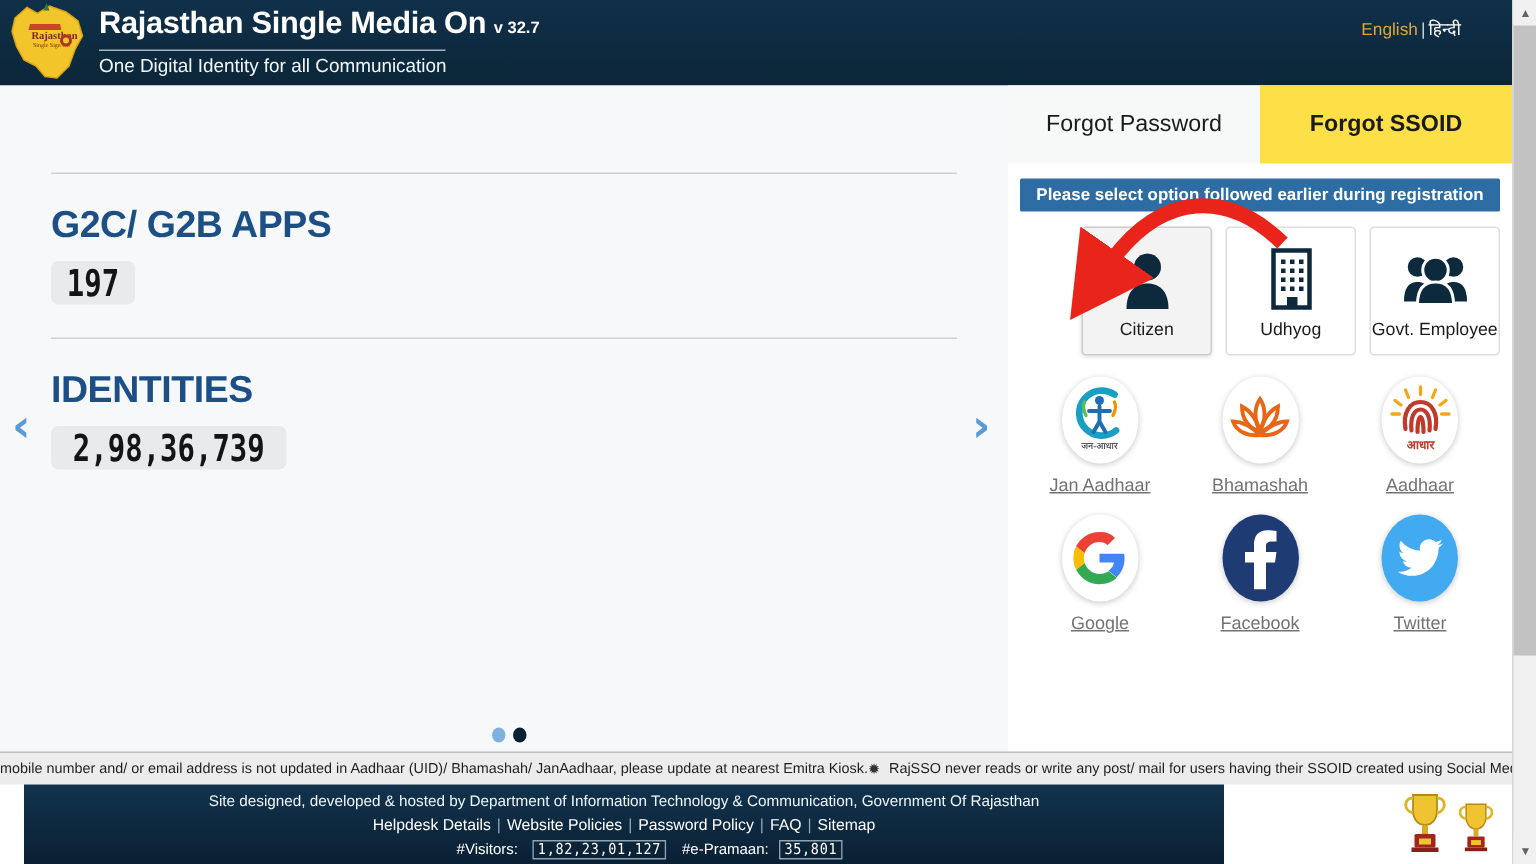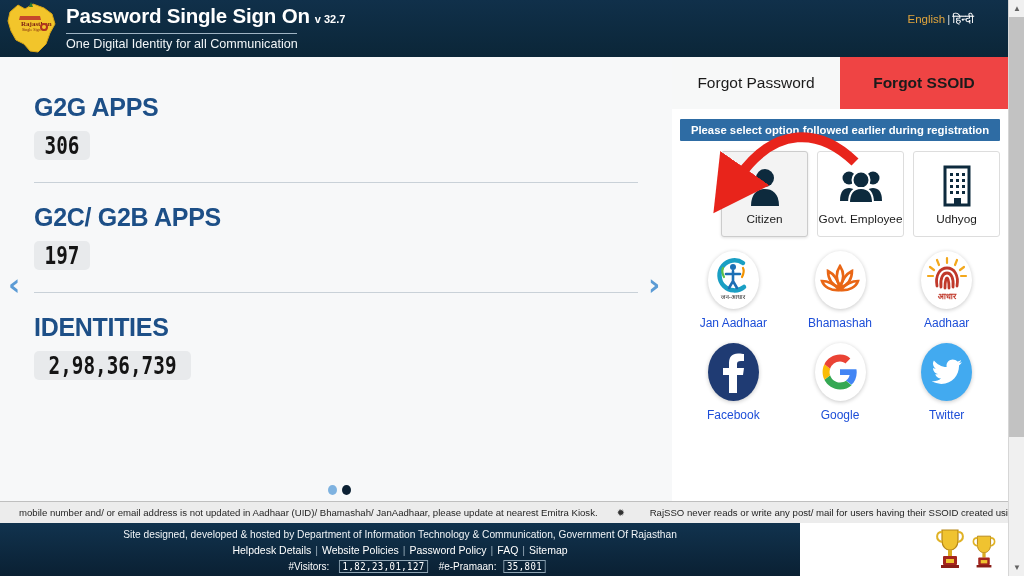"Password Single Sign On" span { text: Password Single Sign -> Rajasthan Single Media }
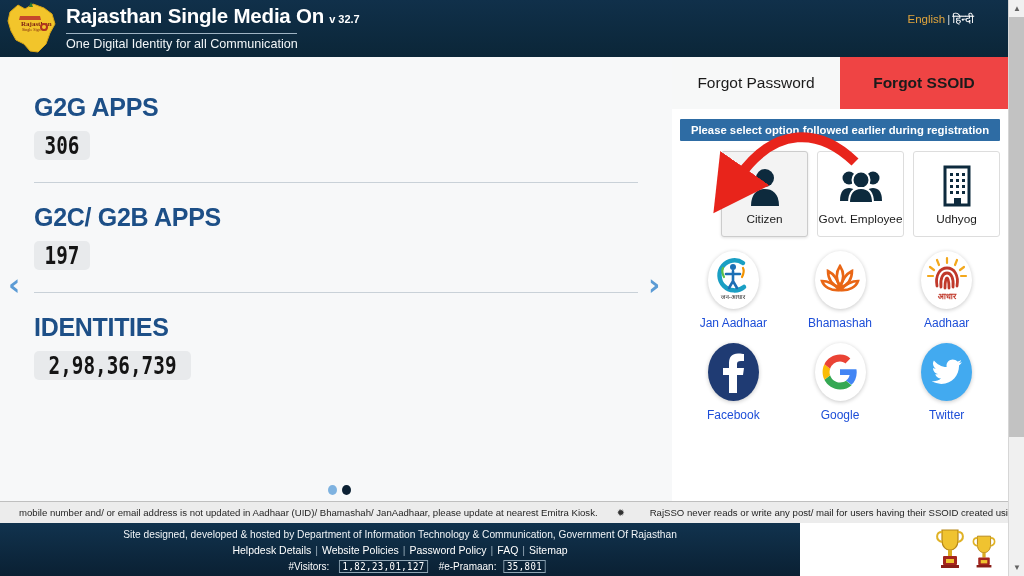"Forgot SSOID" .tab.active { background: #ef4444 -> #fde047 }
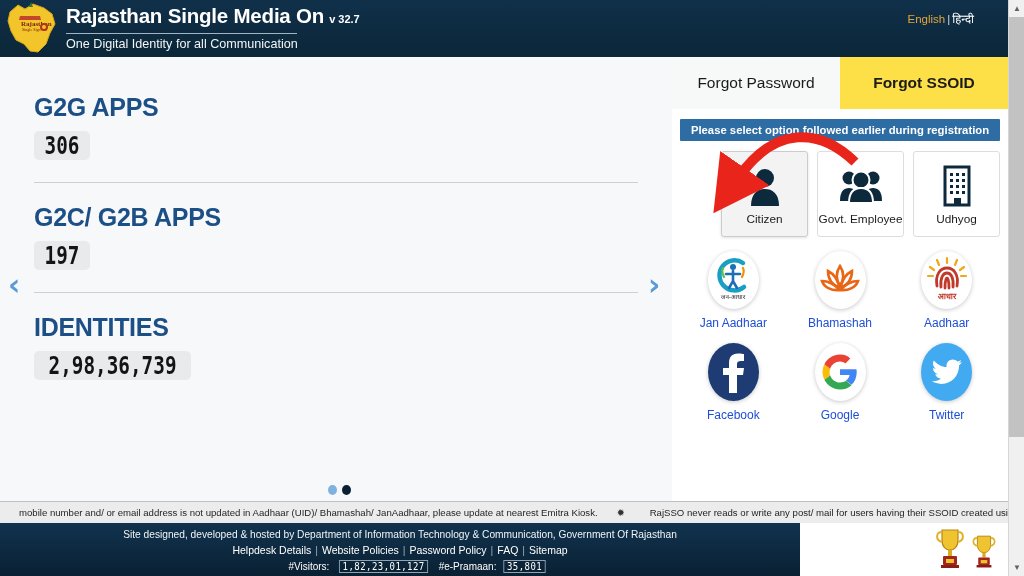"G2G APPS" div.stat-block { html: <div> <div>G2G APPS</div> <div> <span>306</span> </div> </div> -> none }
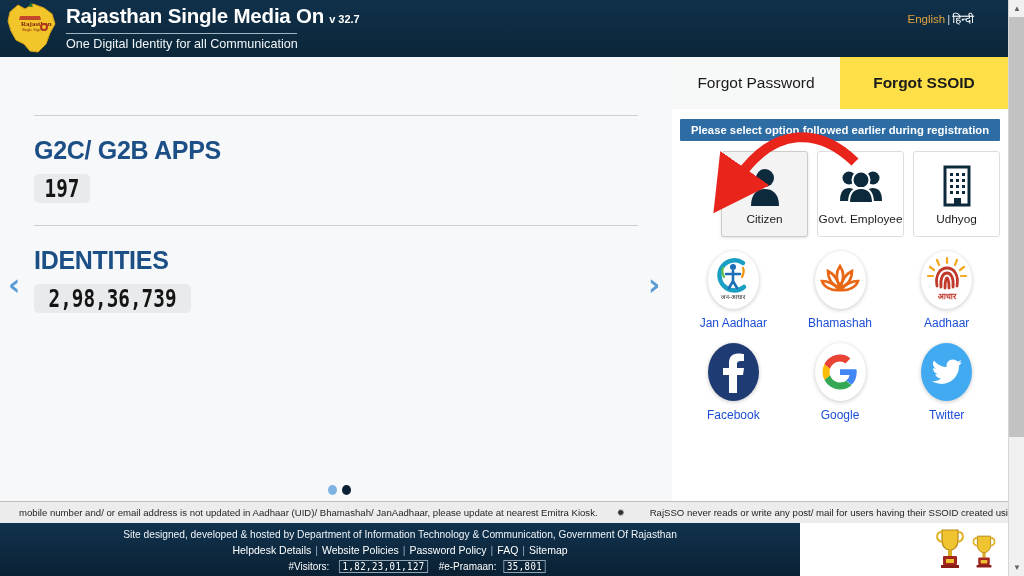"Govt. Employee" div.opt-card { order: before "Udhyog" -> after "Udhyog" }
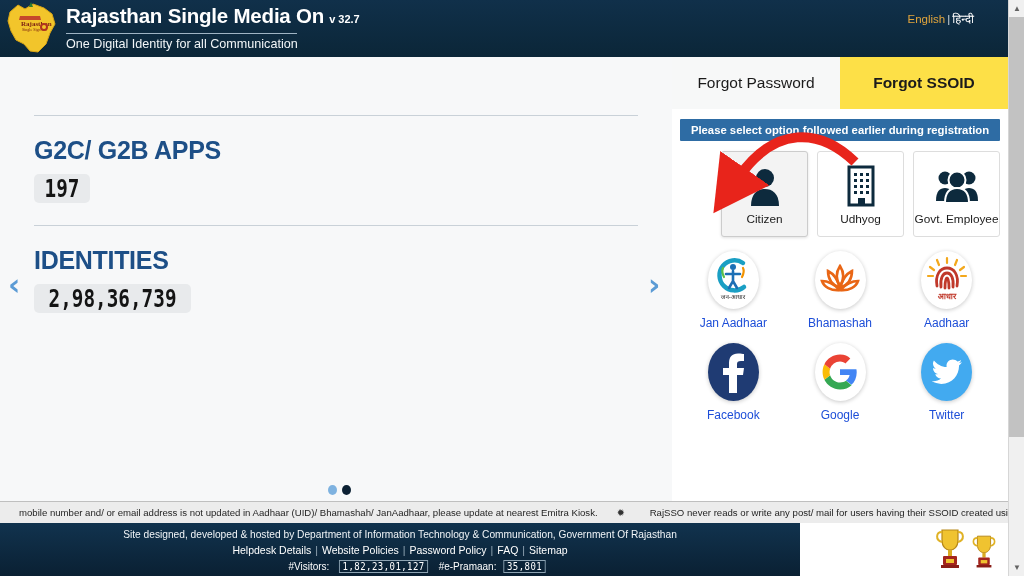"Jan Aadhaar" .idp-label { color: #1d4ed8 -> #737373; text-decoration: none -> underline }
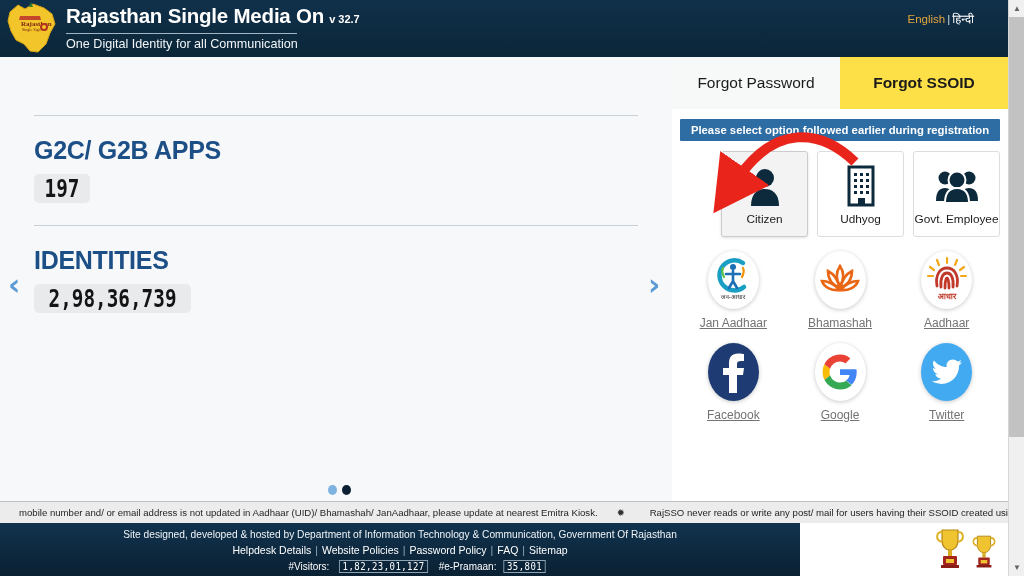"Facebook" div.idp { order: before "Google" -> after "Google" }
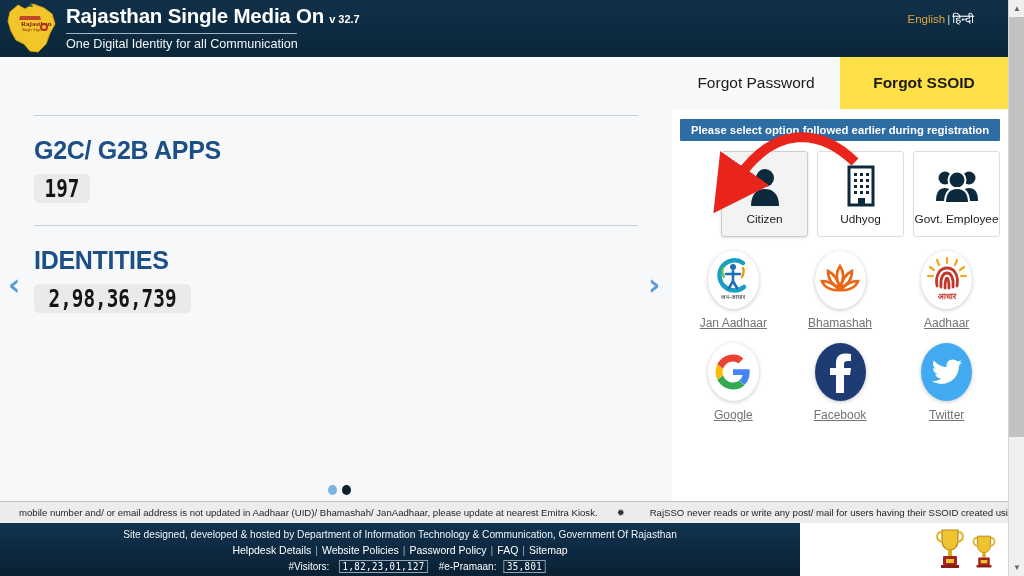"mobile number and/ or email" .marquee span { padding-left: 19px -> 0 }
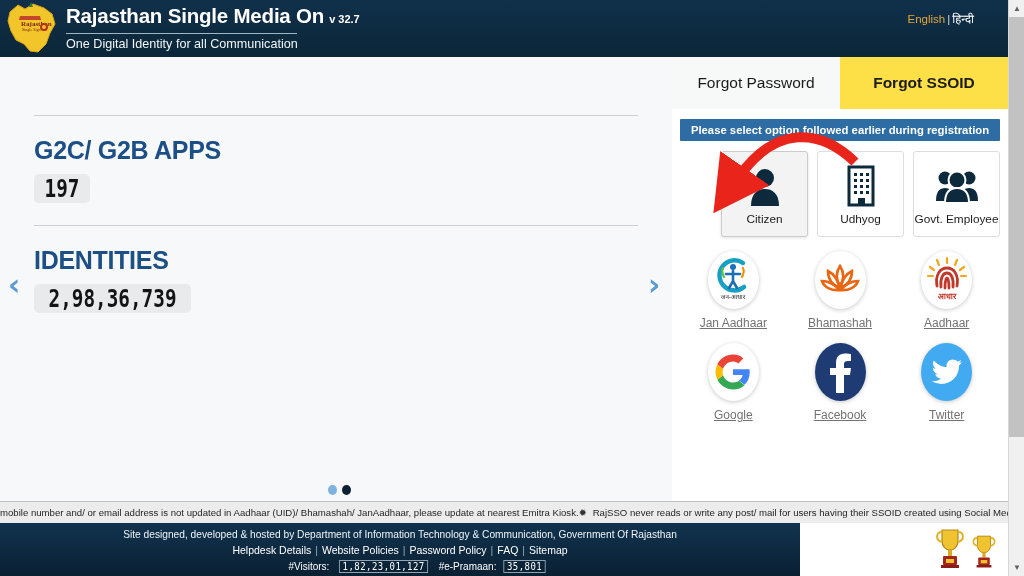"Site designed, developed & hosted" .footer { left: 0 -> 16px }
